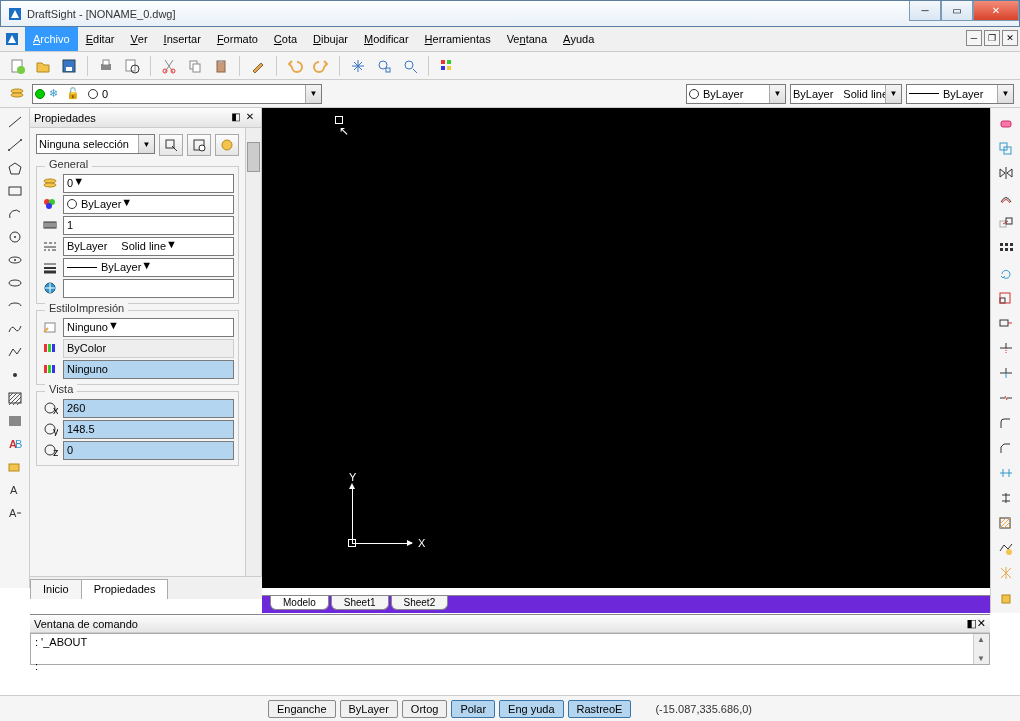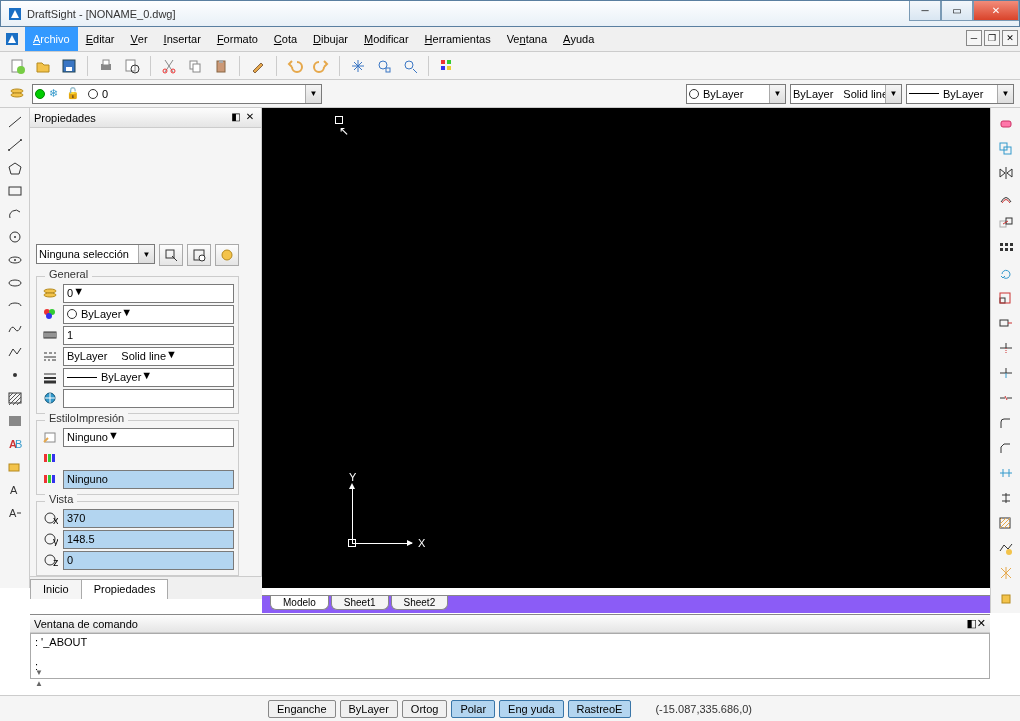"Ninguna selección" .props-body { align-items: flex-end -> none }
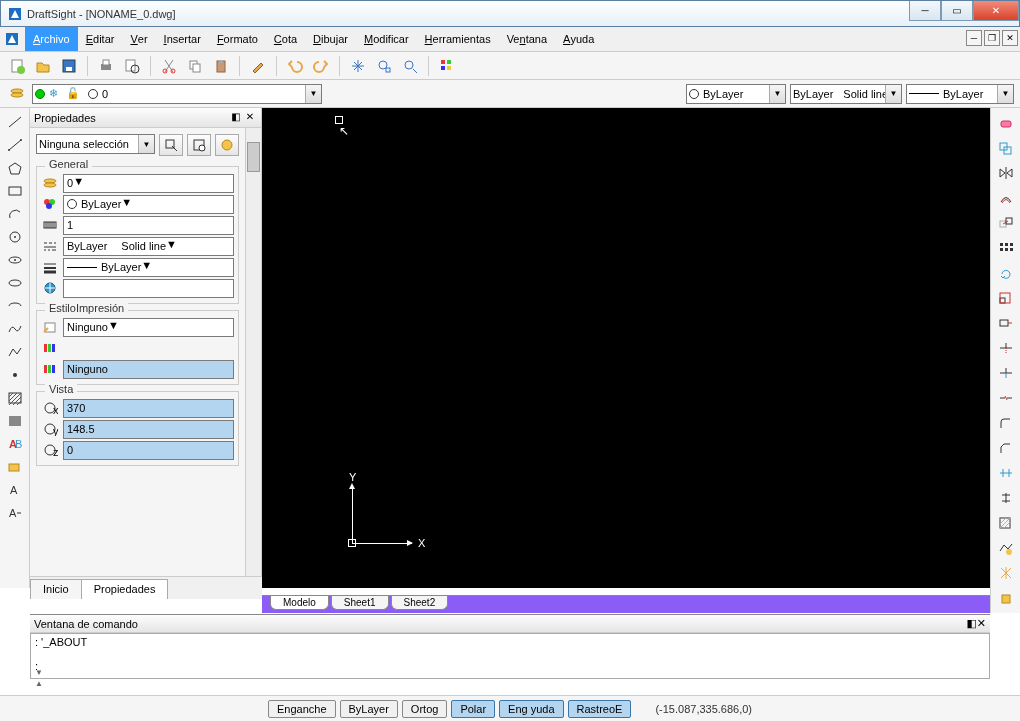"ByColor" div.pval { html: none -> <div> <span>ByColor</span> </div> }
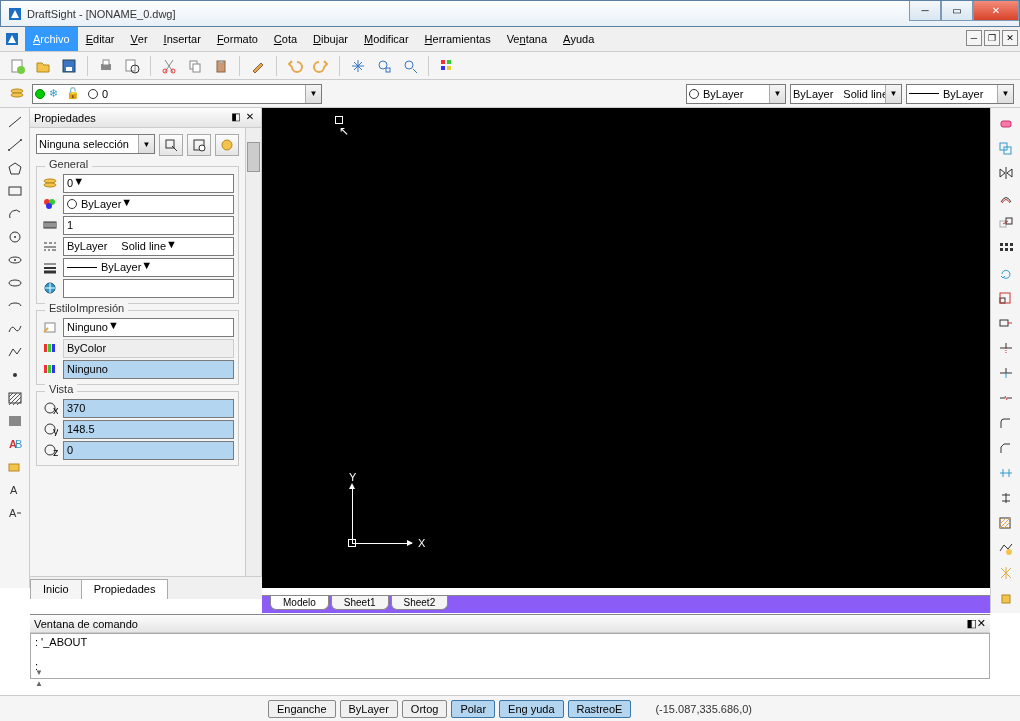"370" span { text: 370 -> 260 }
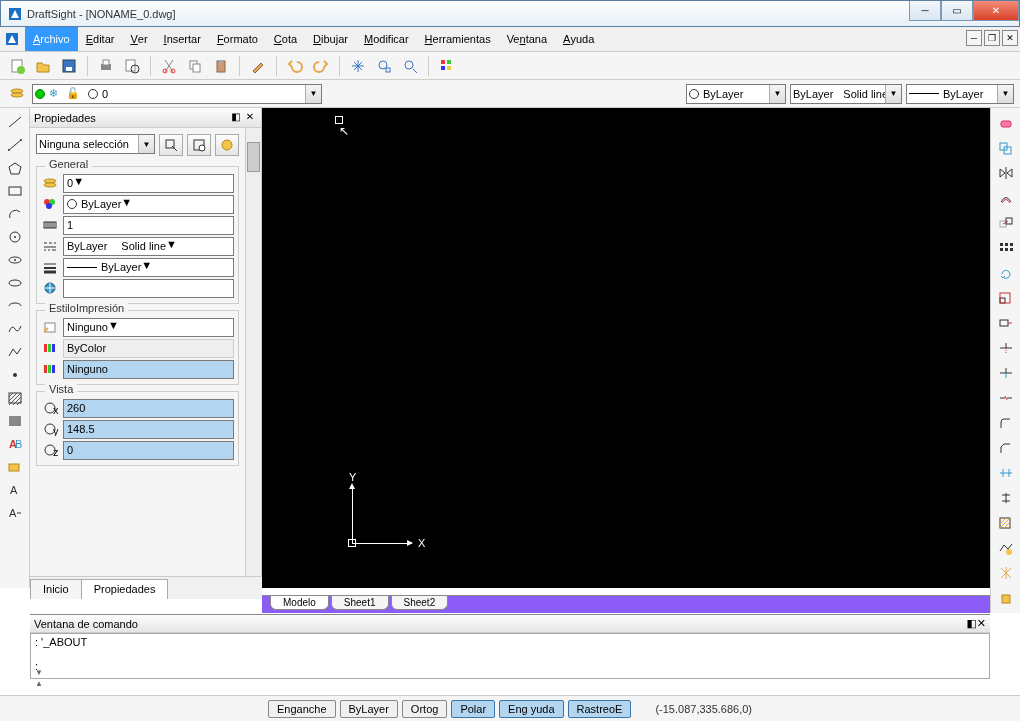"Modelo" .model-tabs { background: #8b5cf6 -> #6d28d9 }
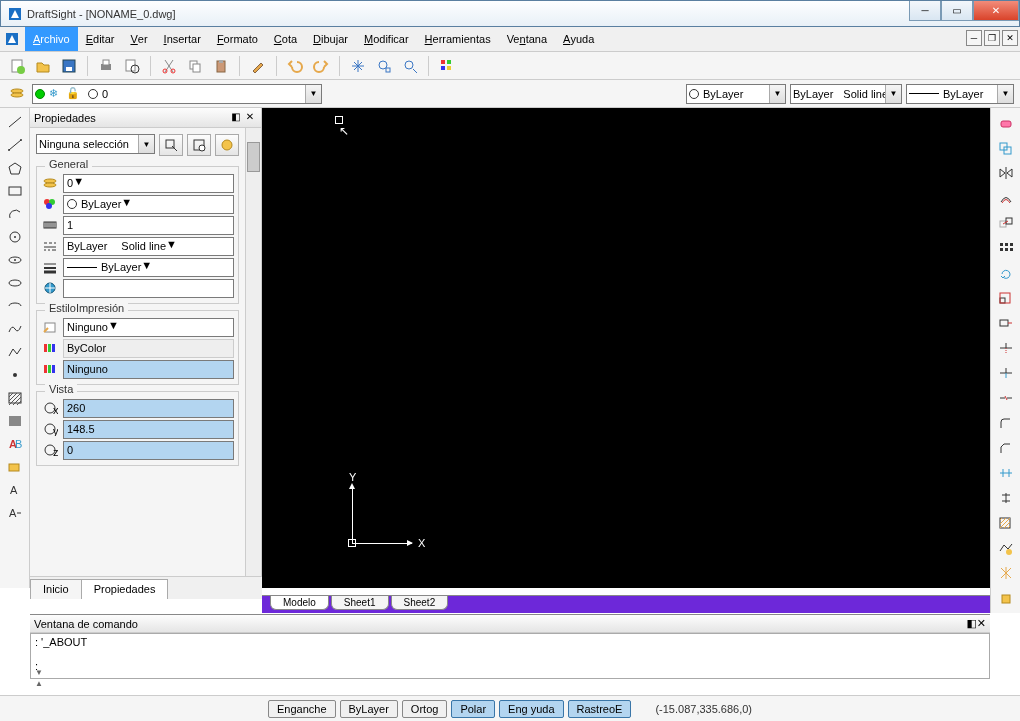": '_ABOUT" .cmd-body { flex-direction: column -> none; height: 46px -> 32px }
